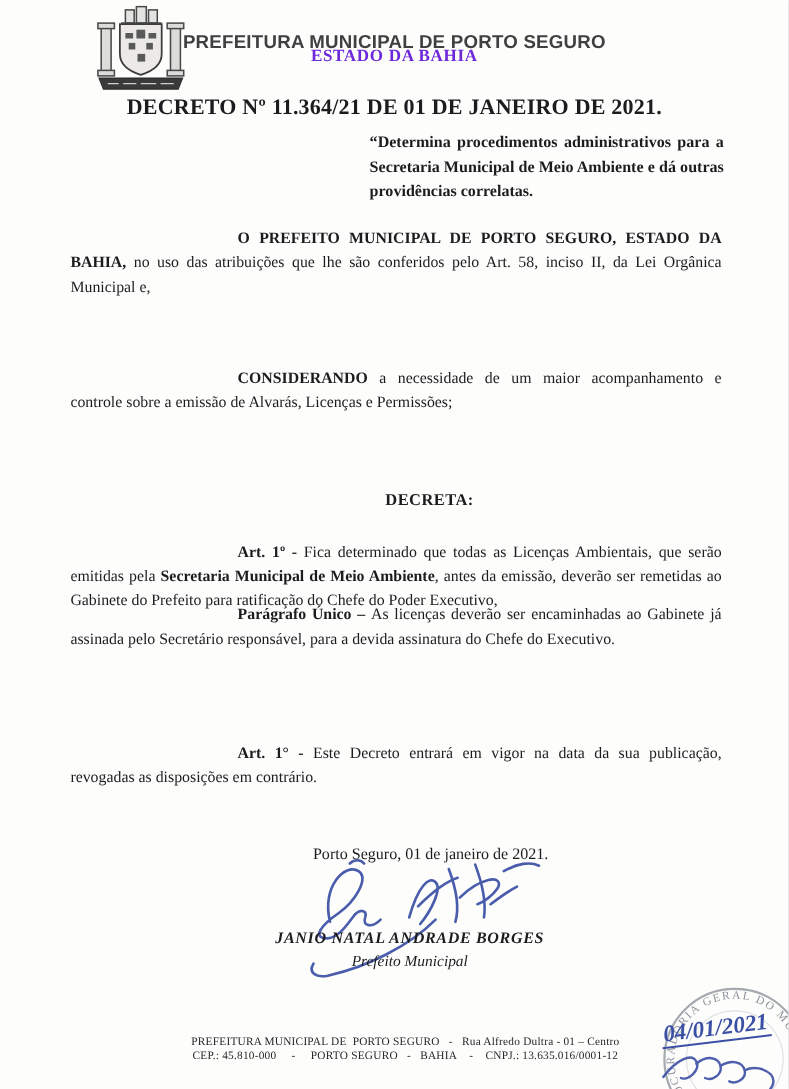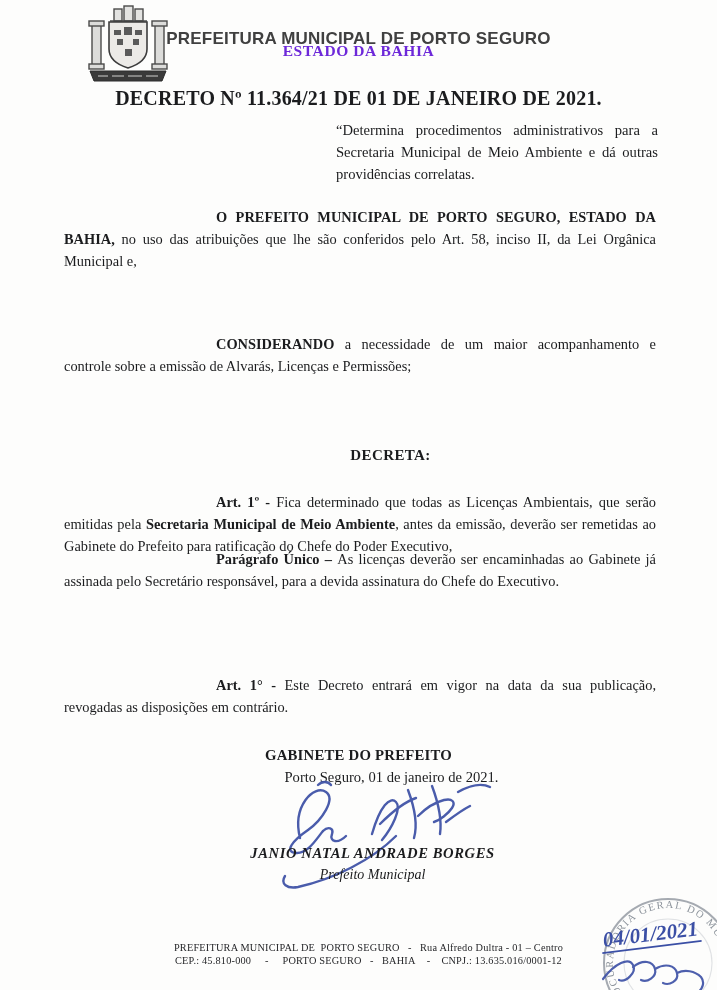"“Determina procedimentos administrativos" .epigraph { font-weight: normal -> bold }
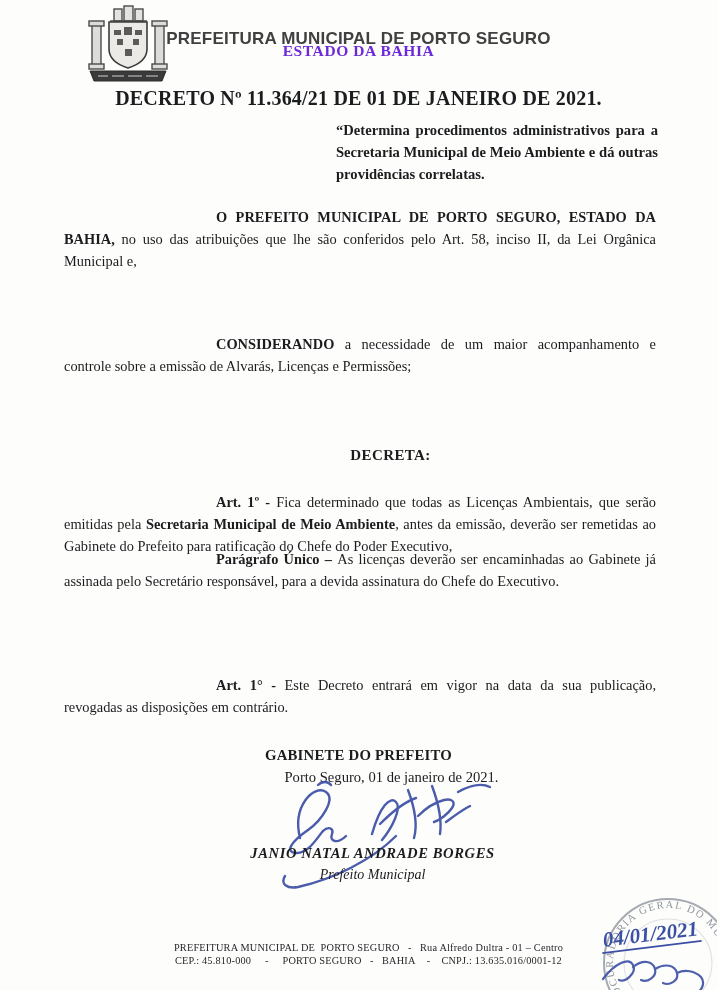"GABINETE DO PREFEITO" div.abs { html: <div>GABINETE DO PREFEITO</div> -> none }
